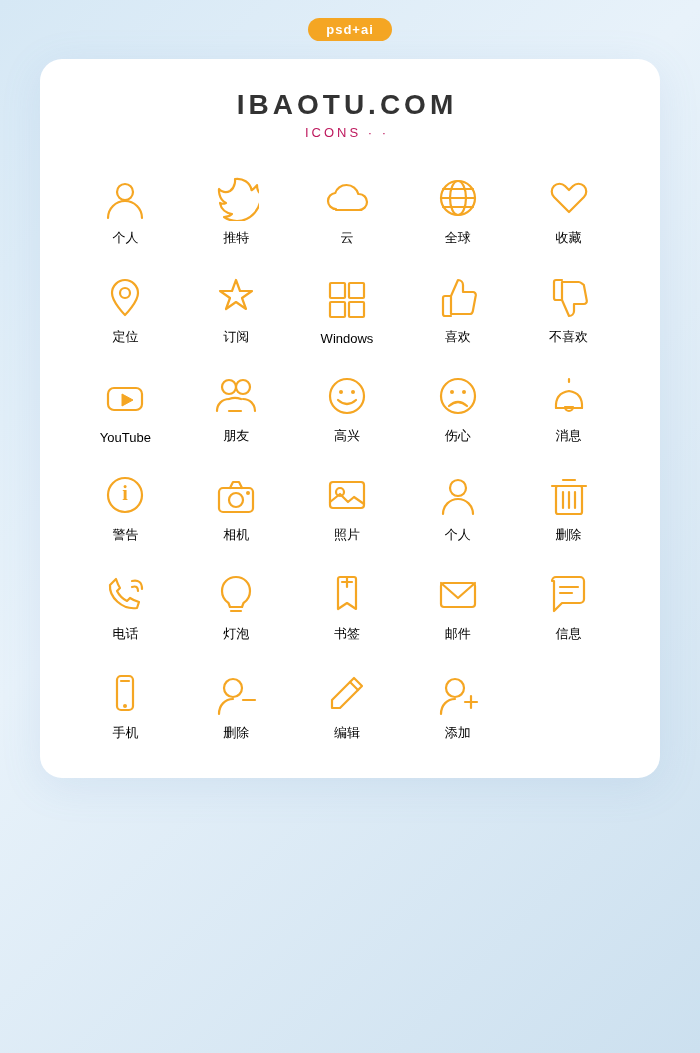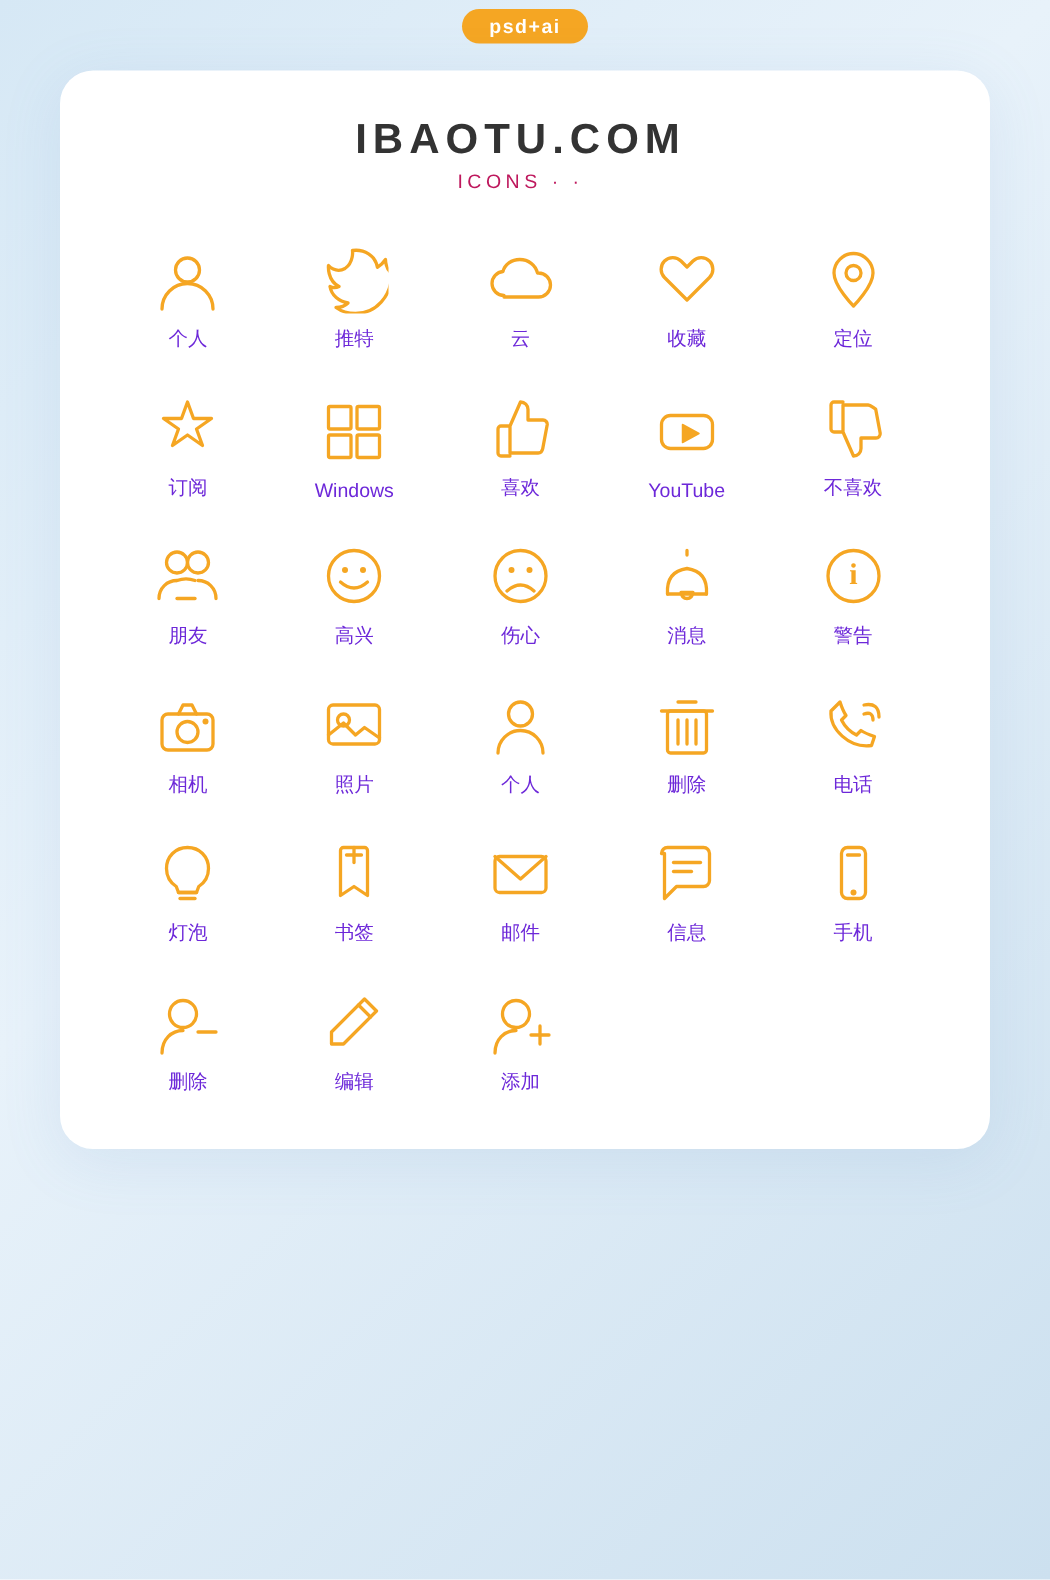"psd+ai" .top-badge { margin-top: 6px -> 18px }
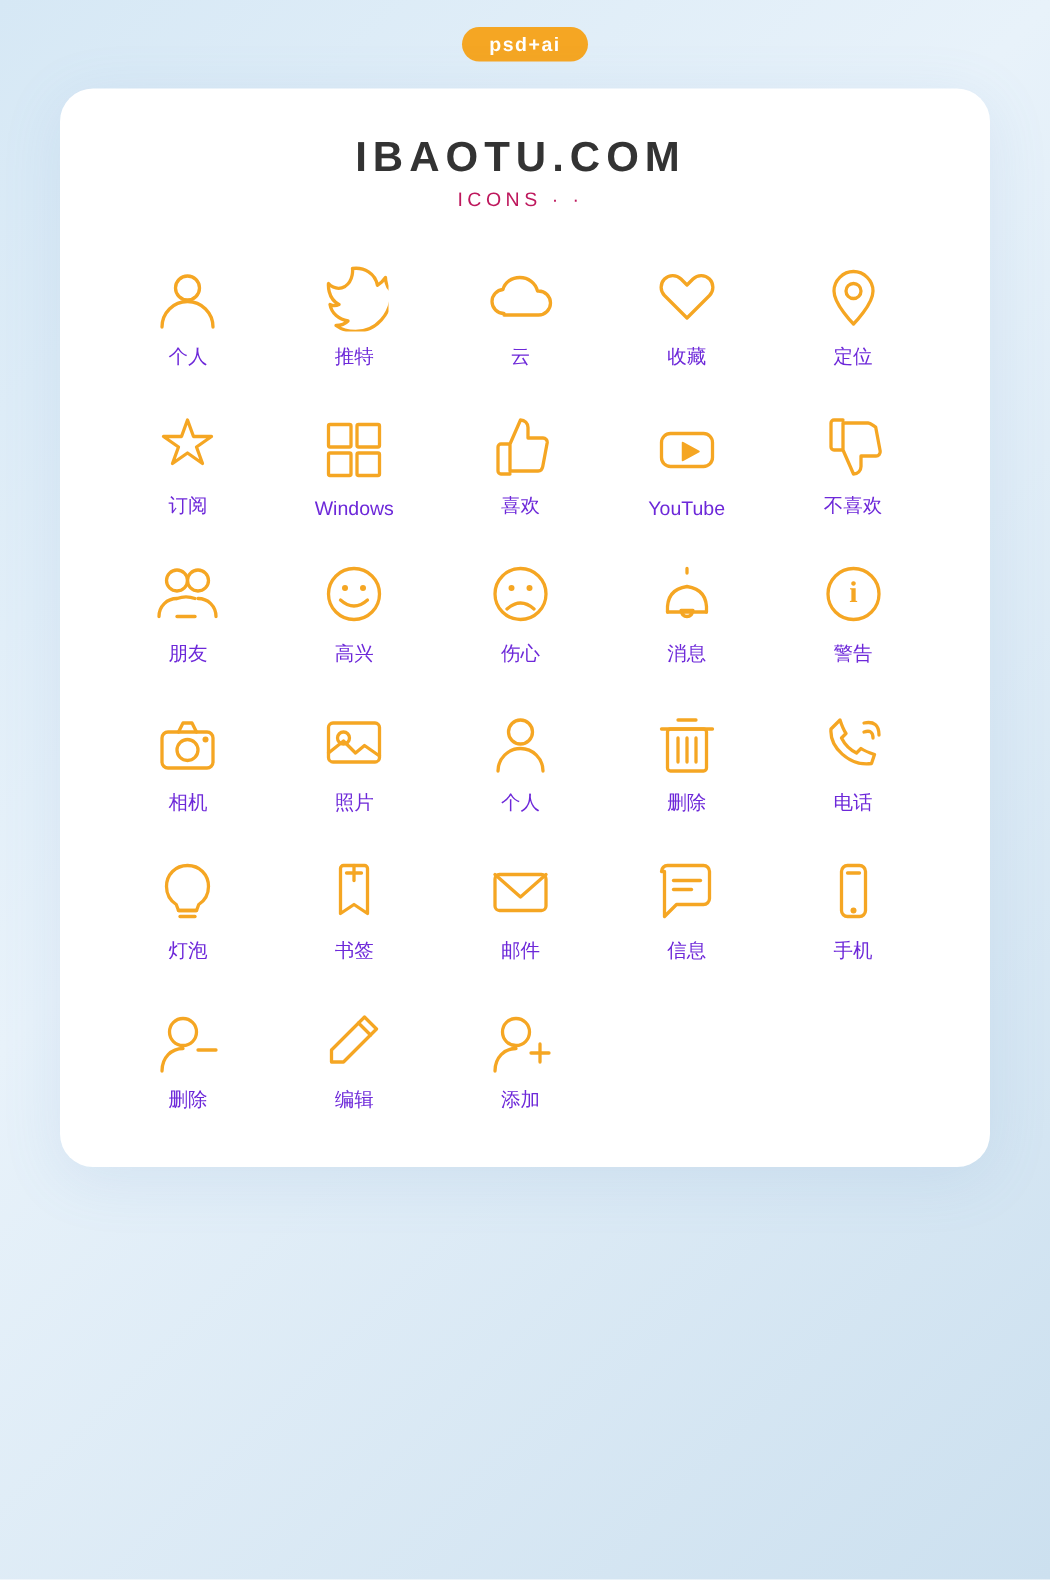"个人" .icon-label { color: #6d28d9 -> #000000 }
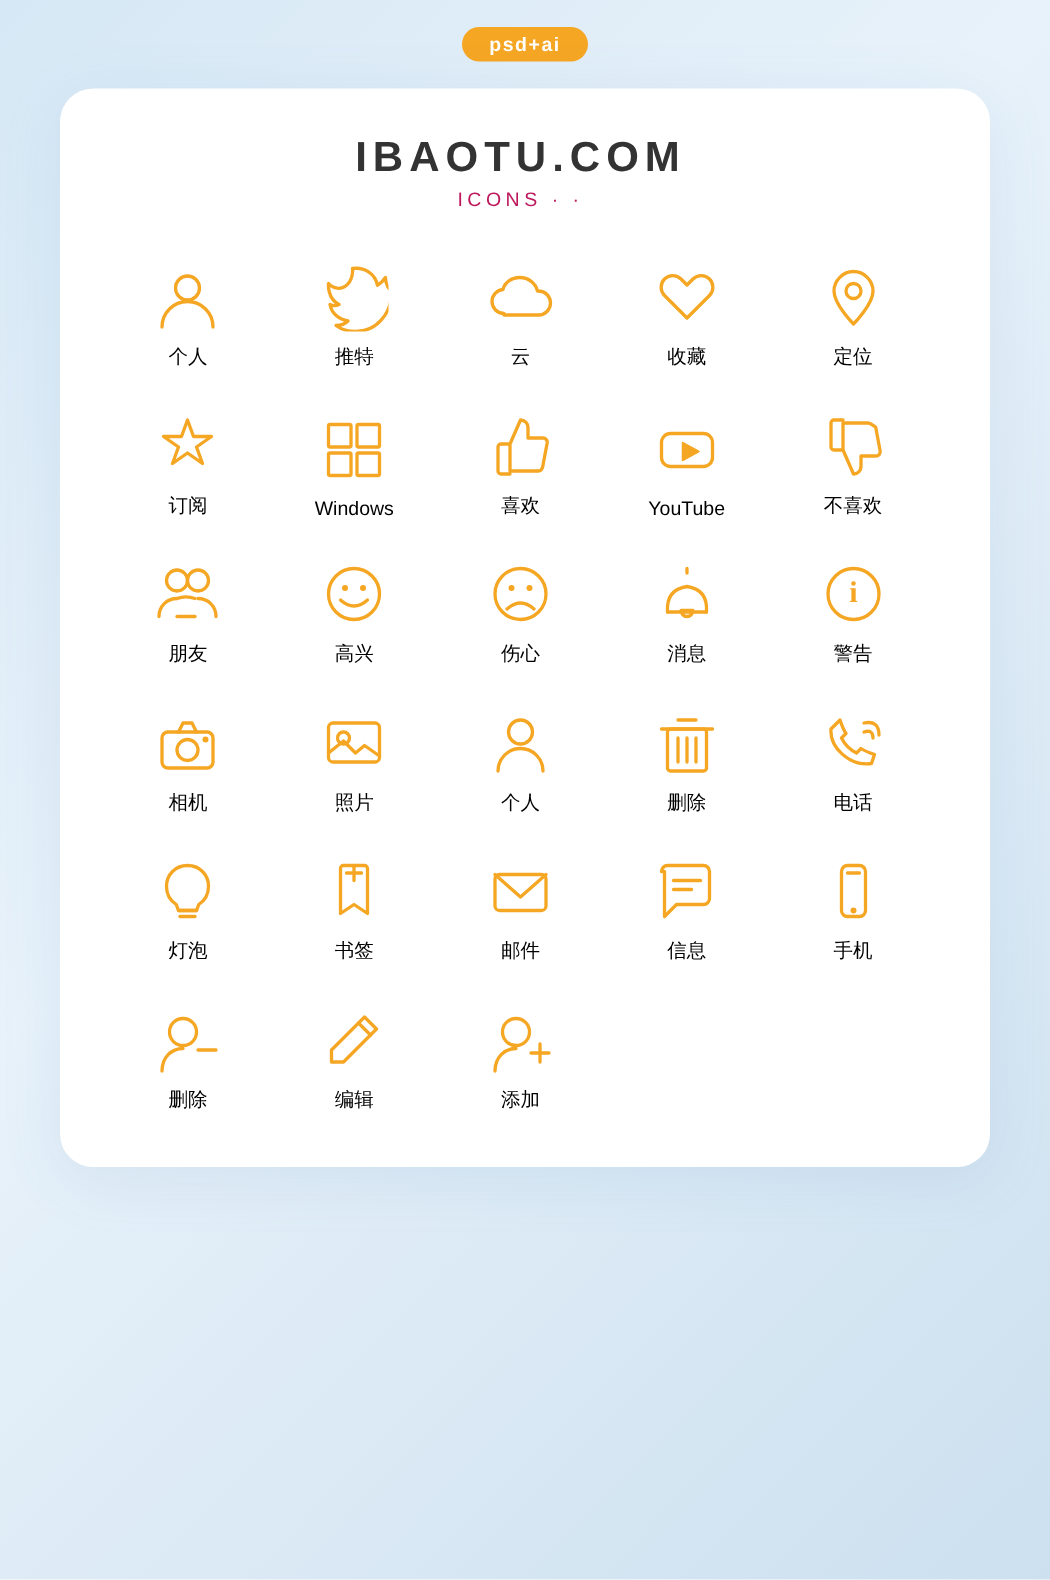"全球" div.icon-cell { html: none -> <div> <div> <svg> <circle></circle> <ellipse></ellipse> <line></line> <line></line> <line></line> </svg> </div> <span>全球</span> </div> }
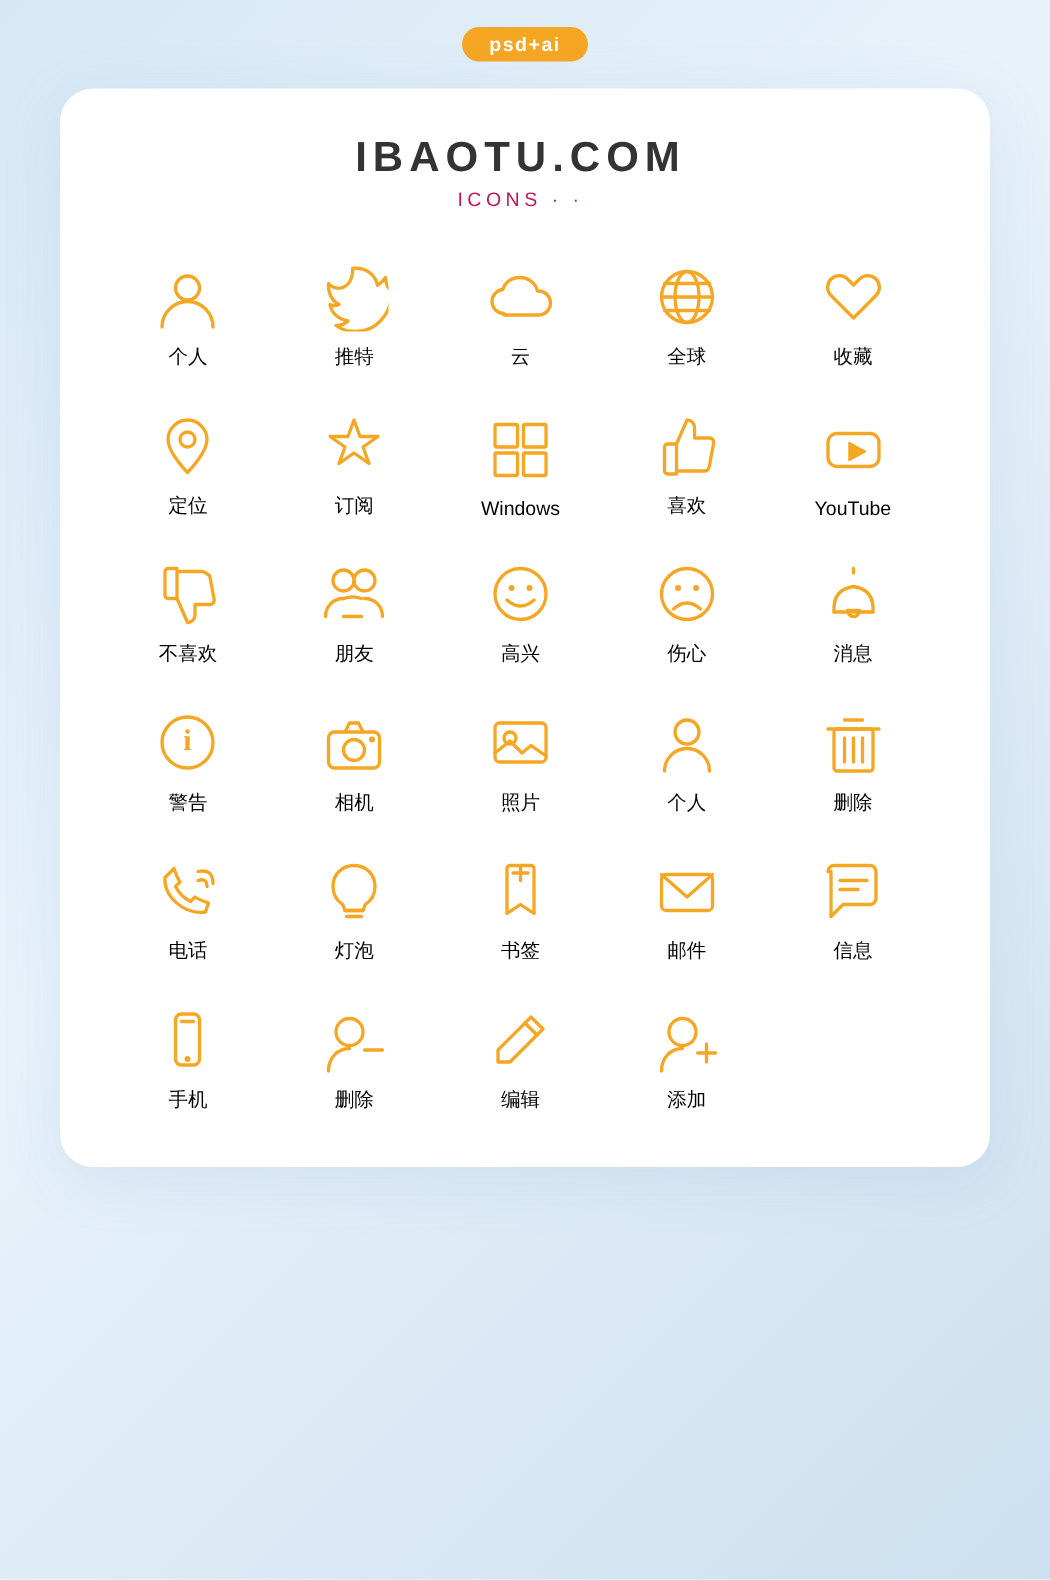"YouTube" div.icon-cell { order: before "不喜欢" -> after "不喜欢" }
